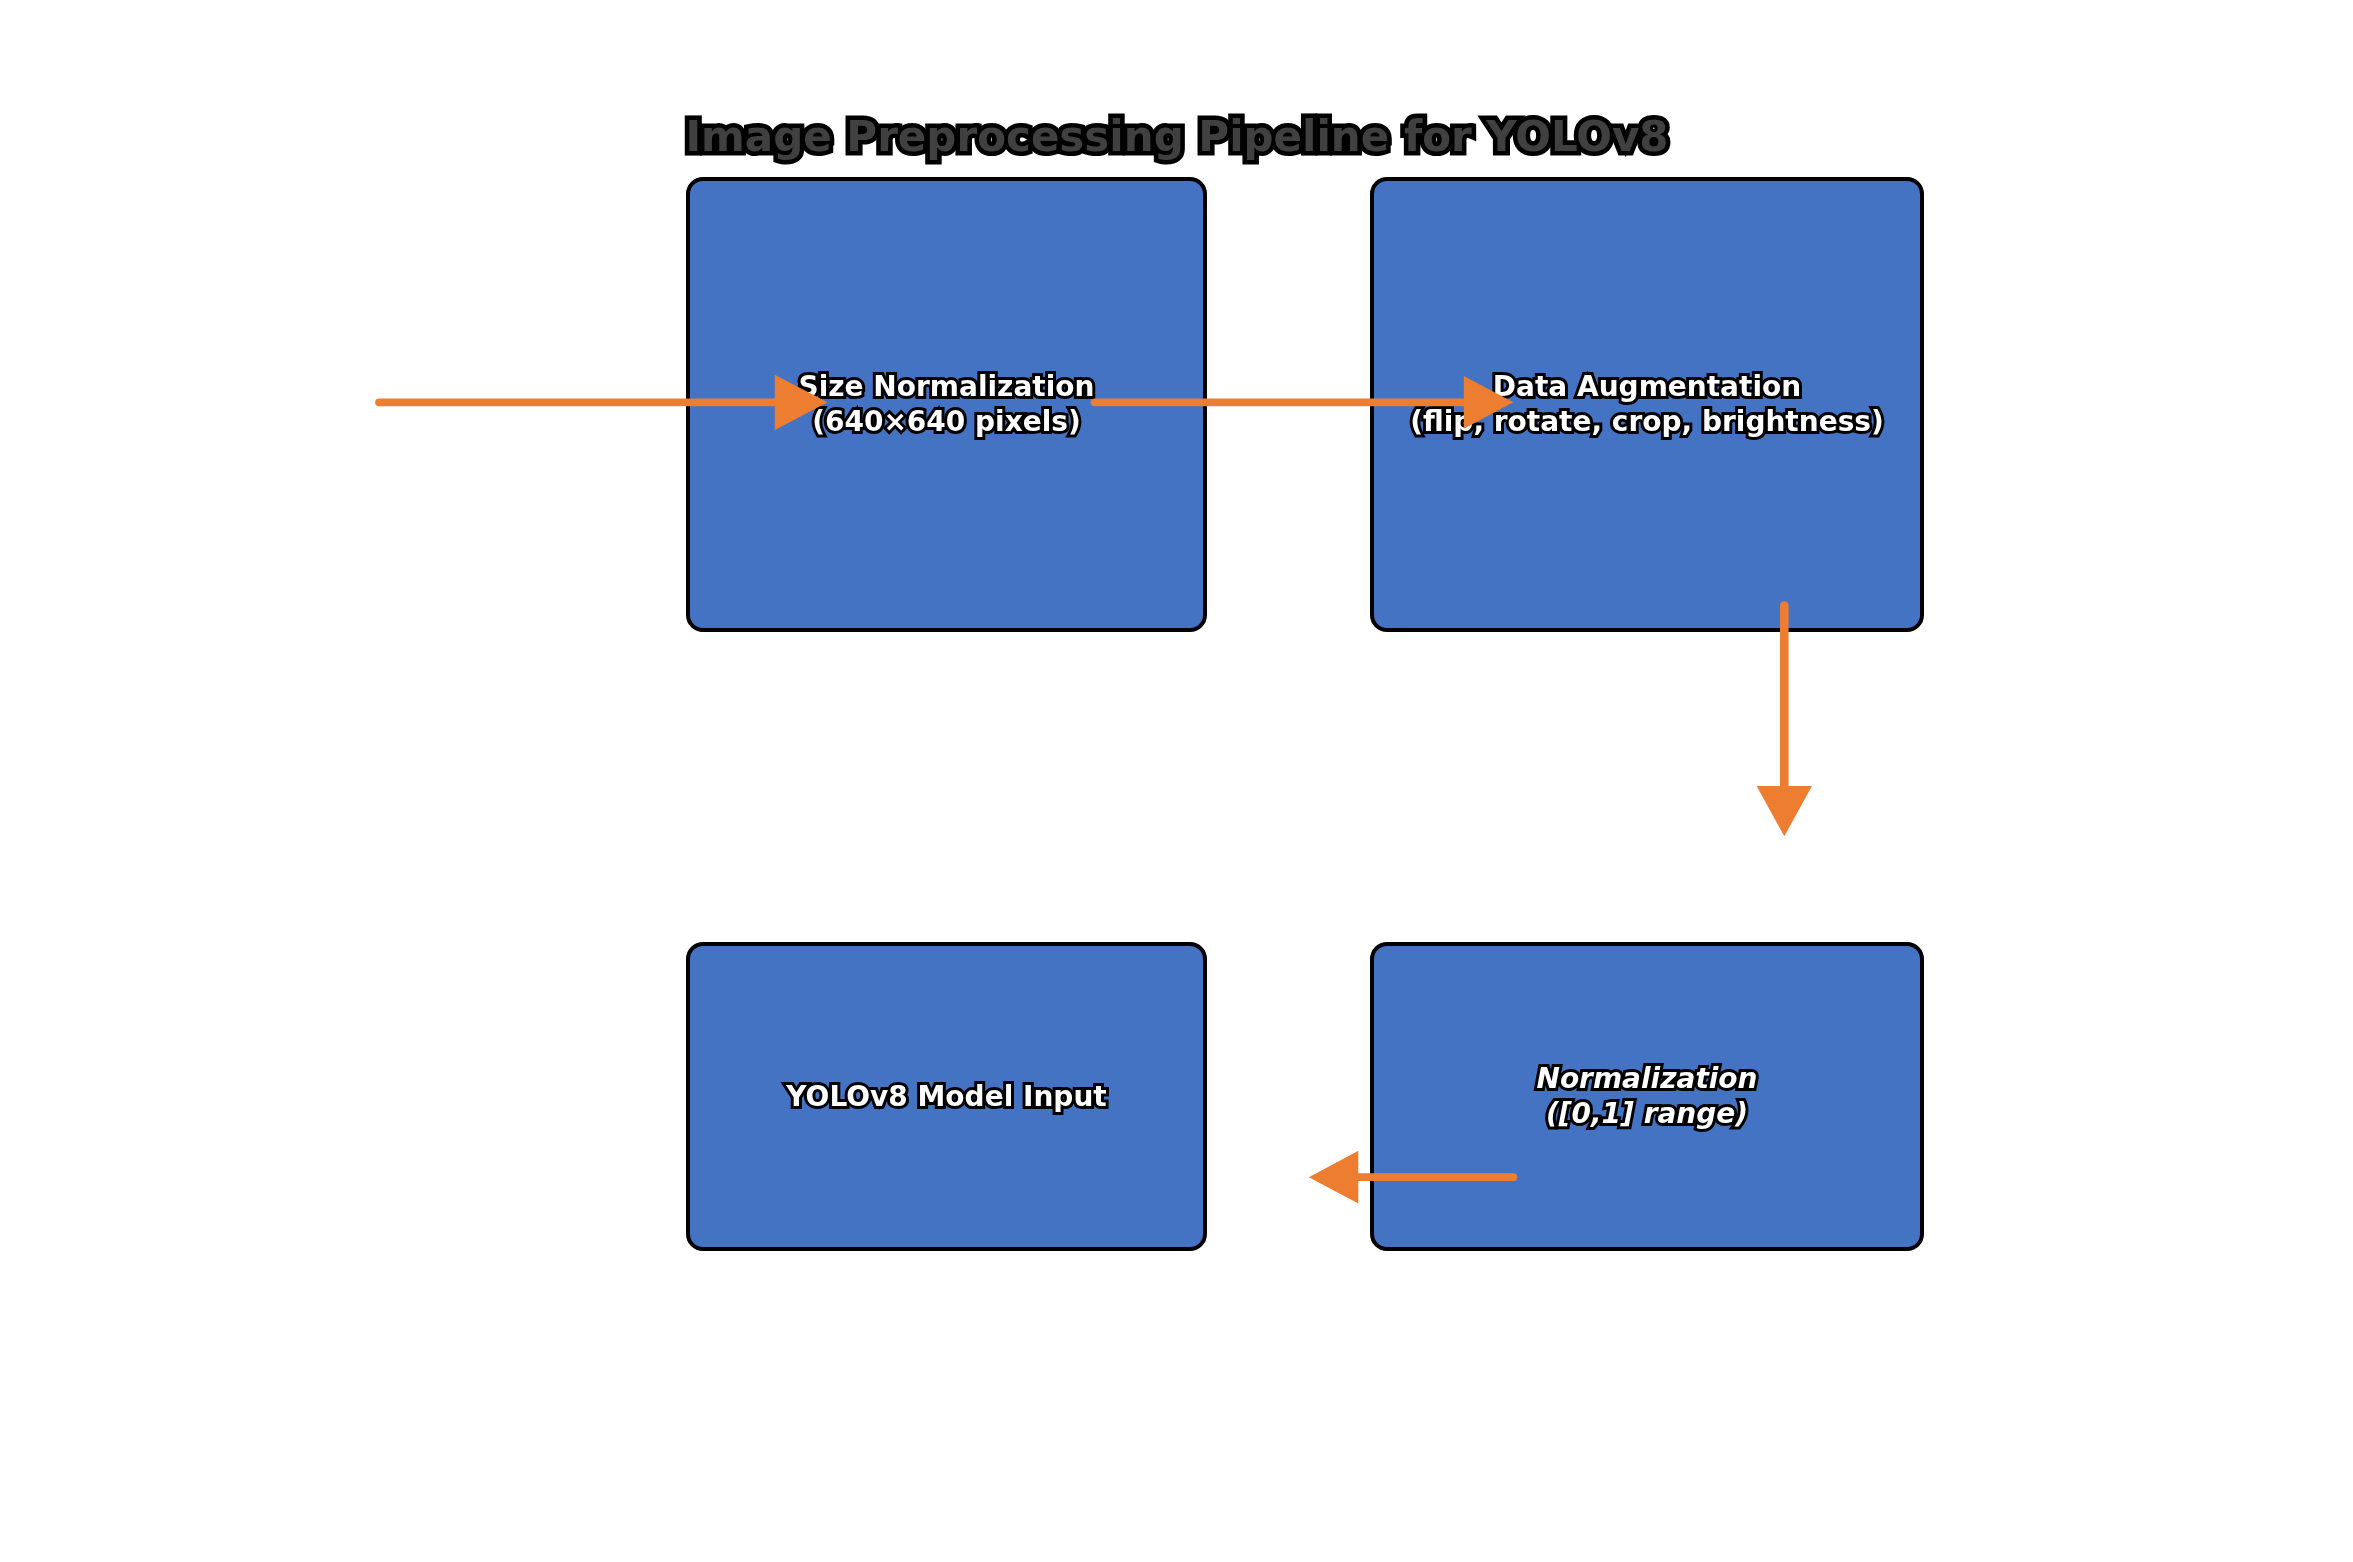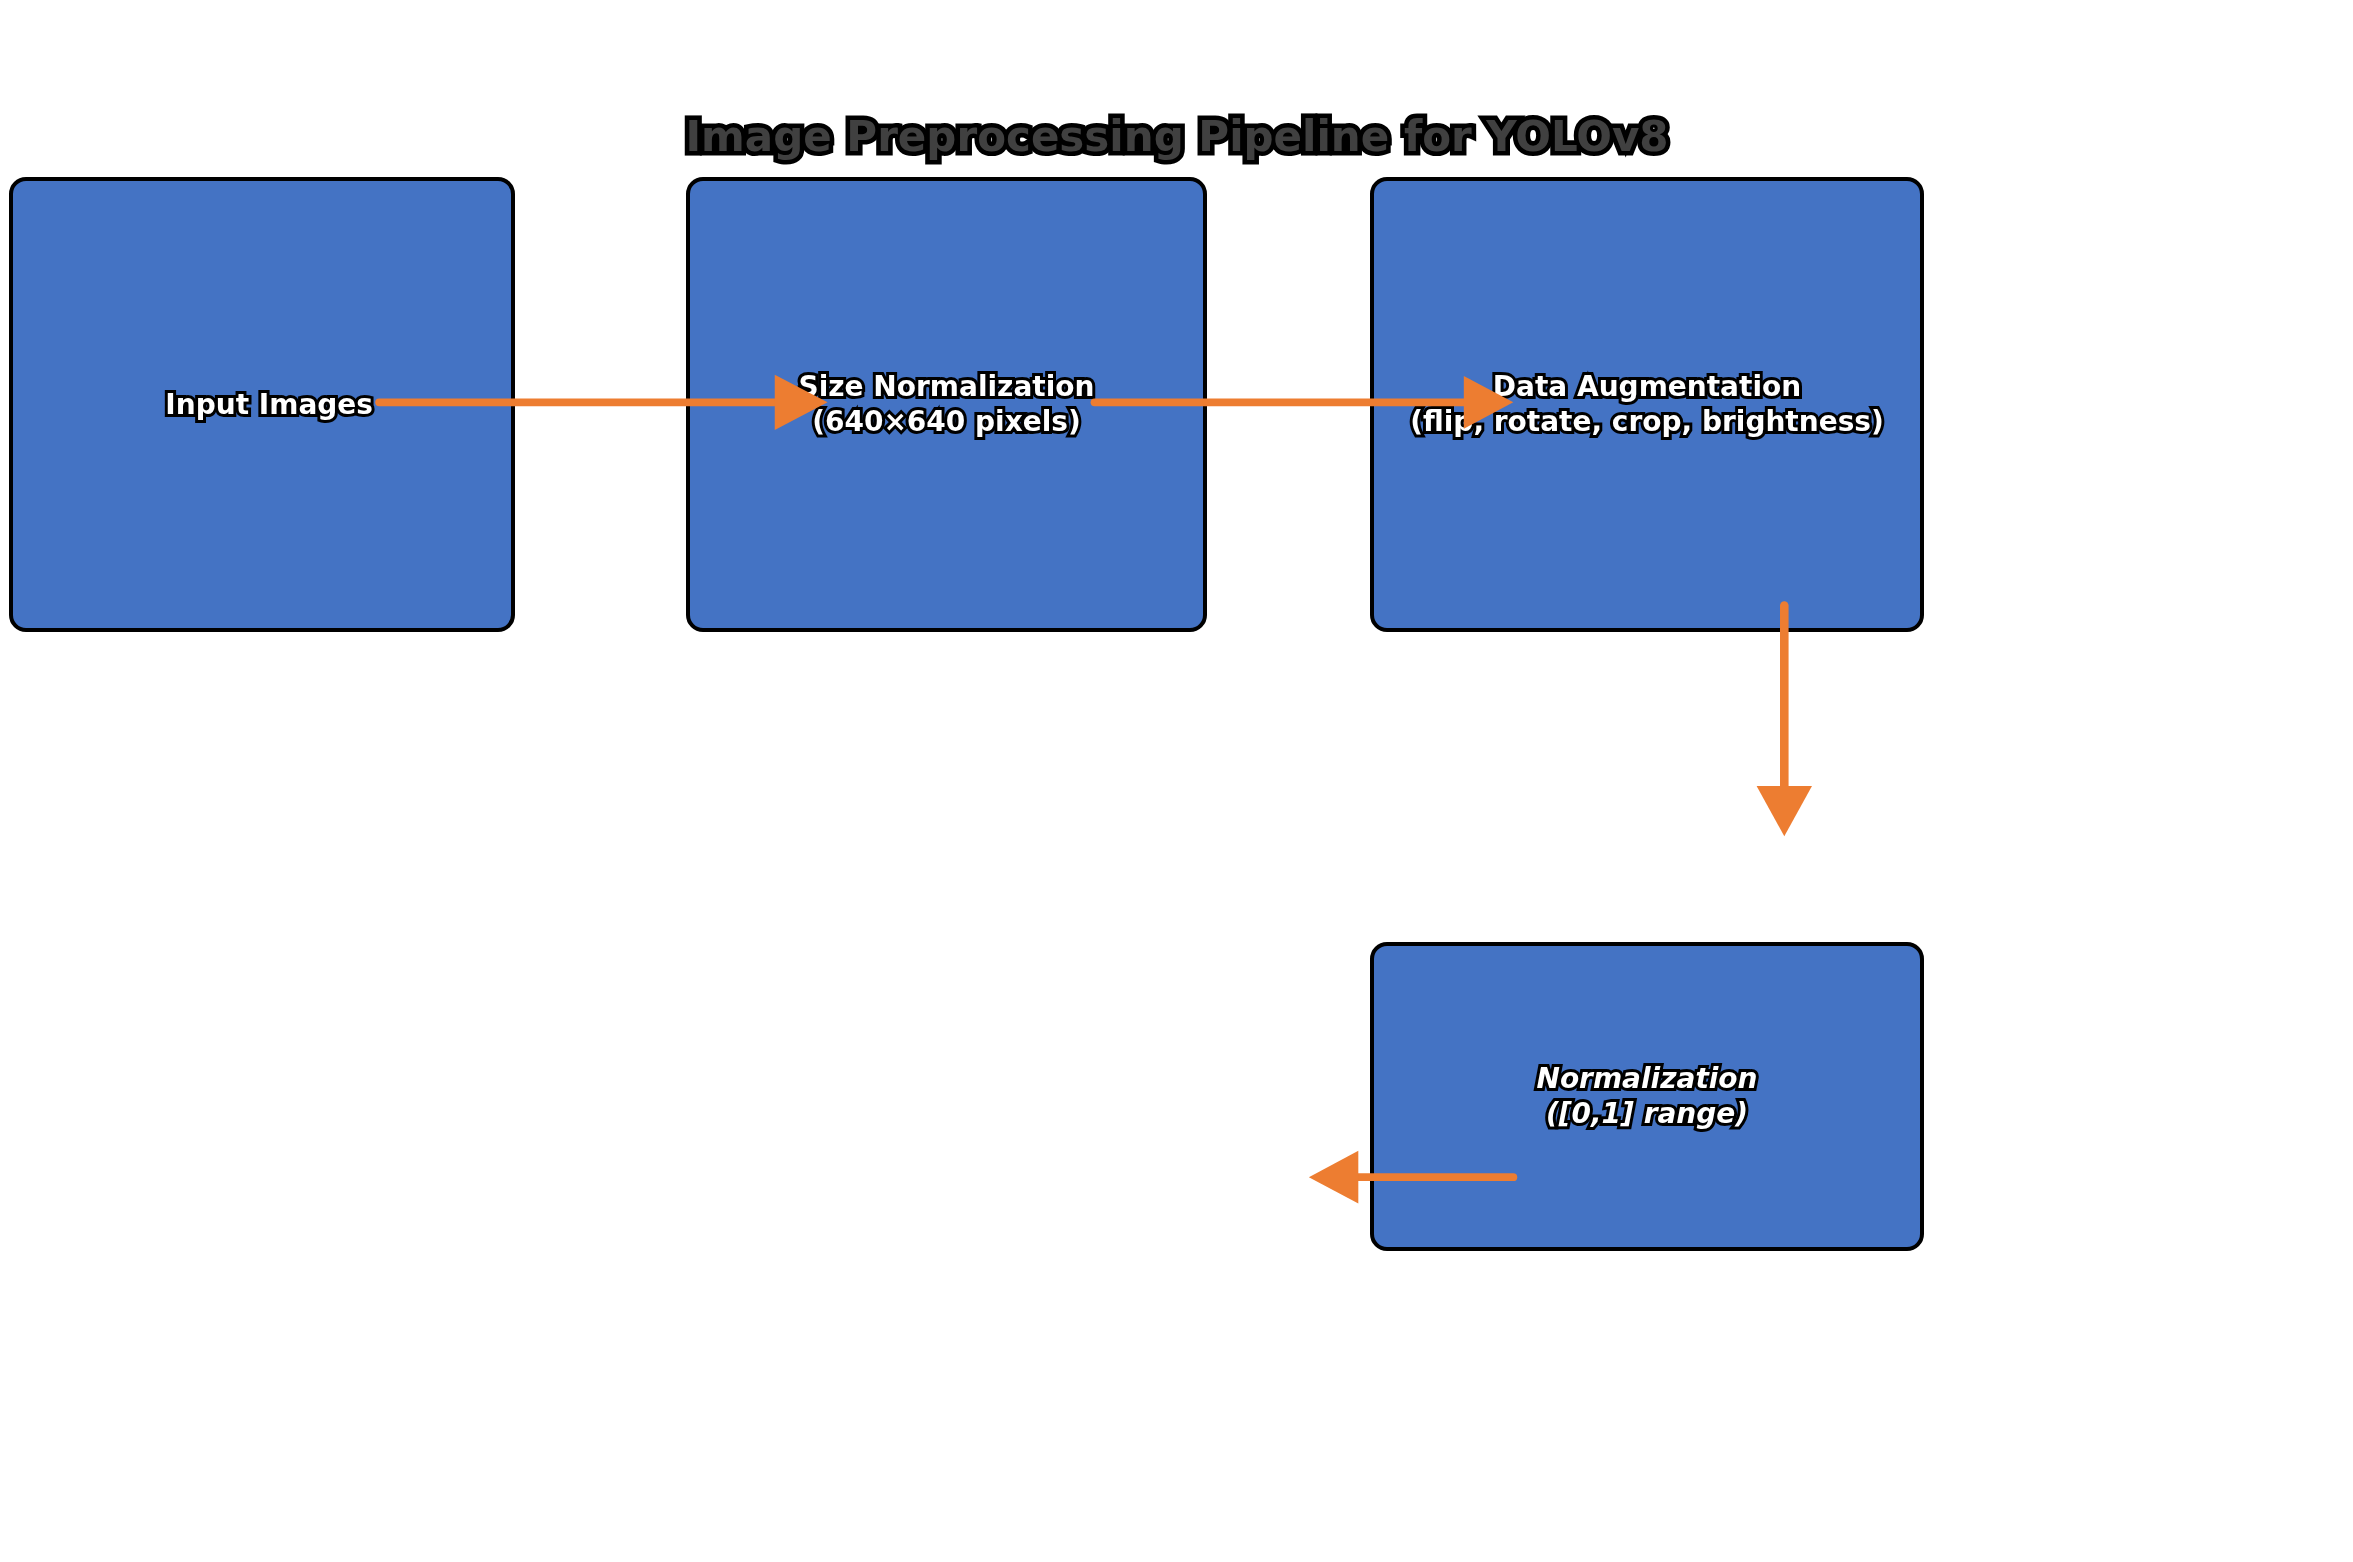"Input Images" div.node { html: <div> <div>Input Images</div> </div> -> none }
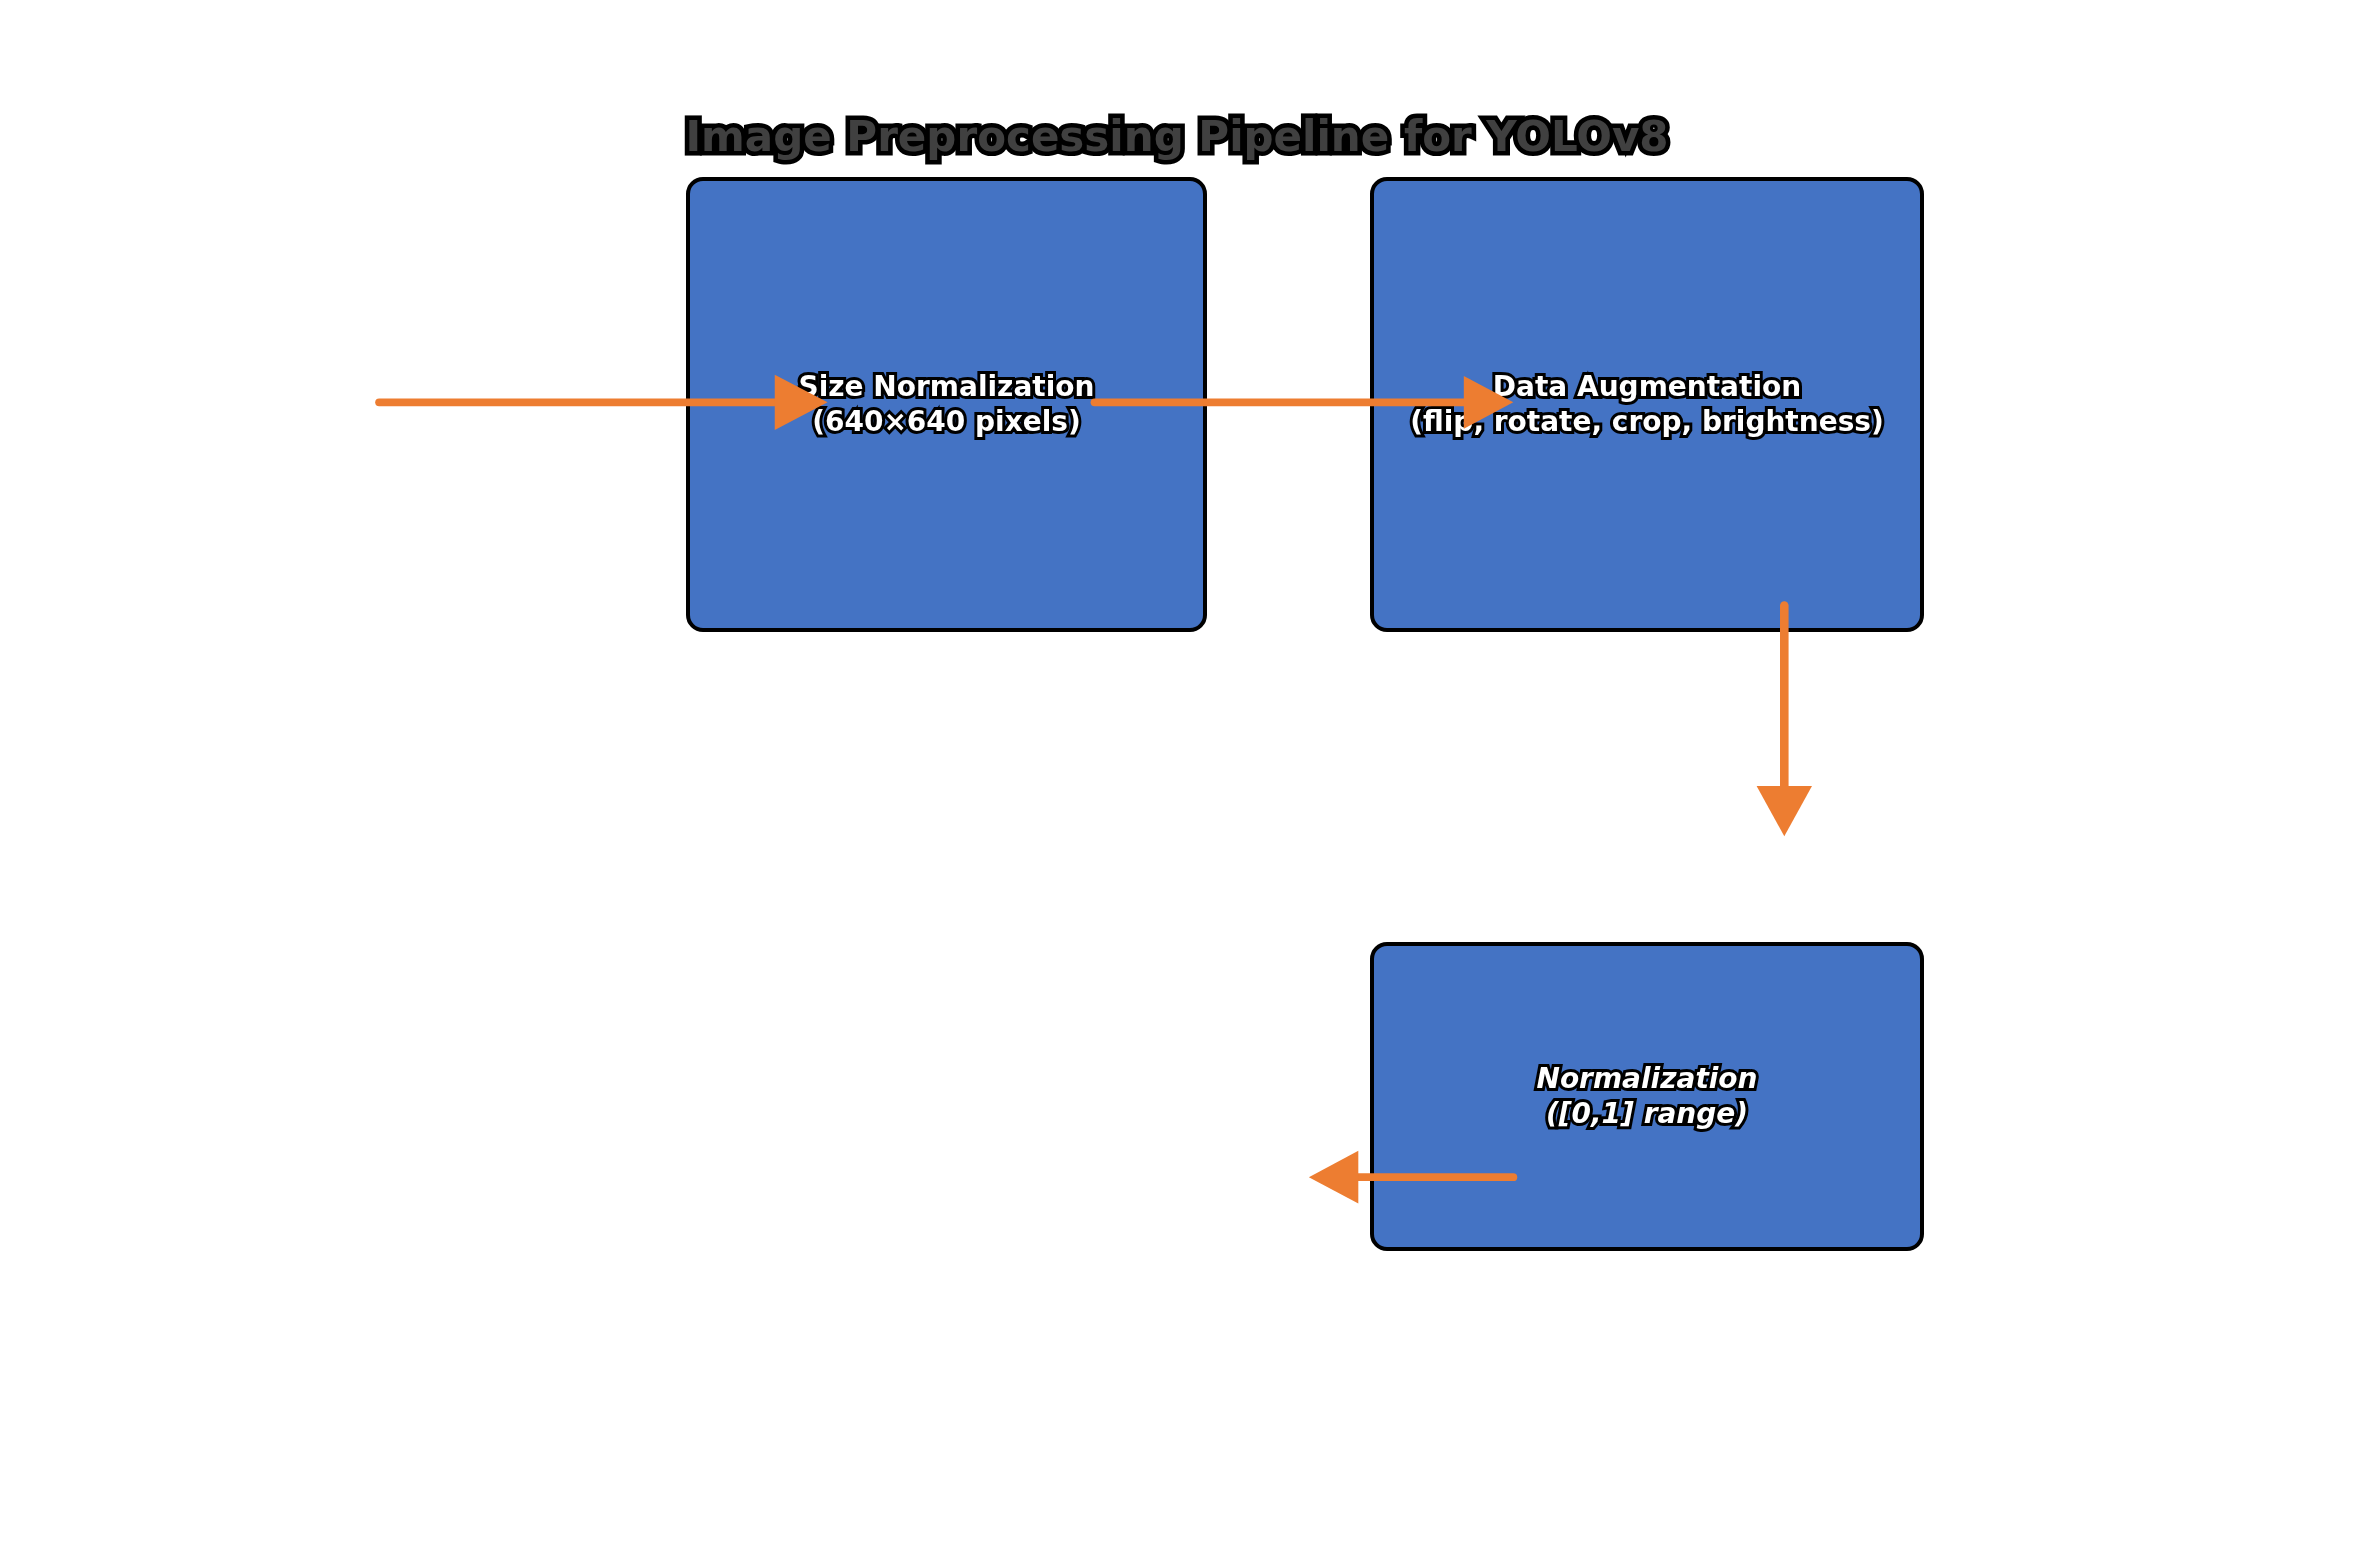"YOLOv8 Model Input" div.node { html: none -> <div> <div>YOLOv8 Model Input</div> </div> }
